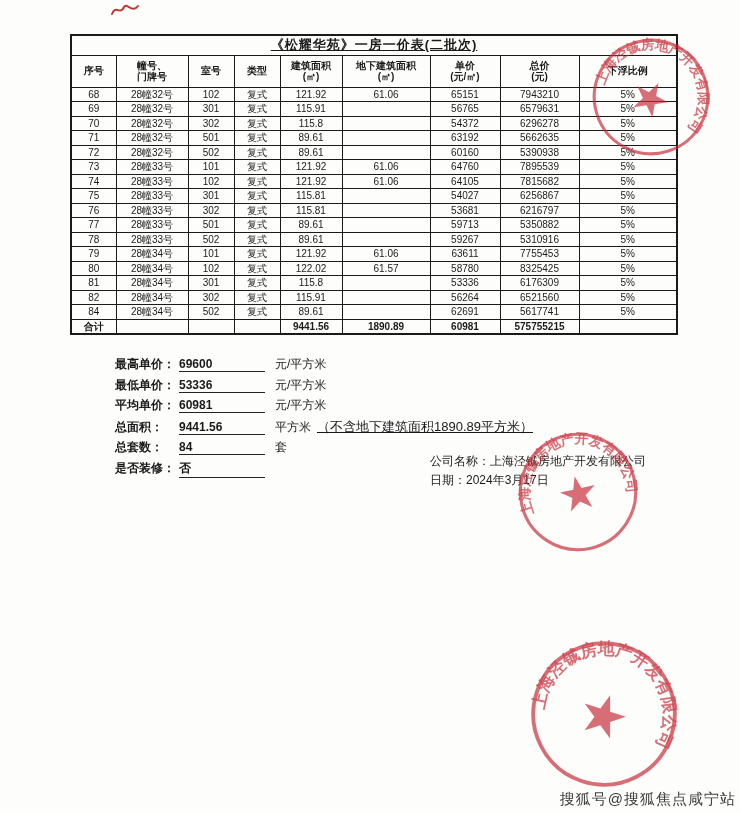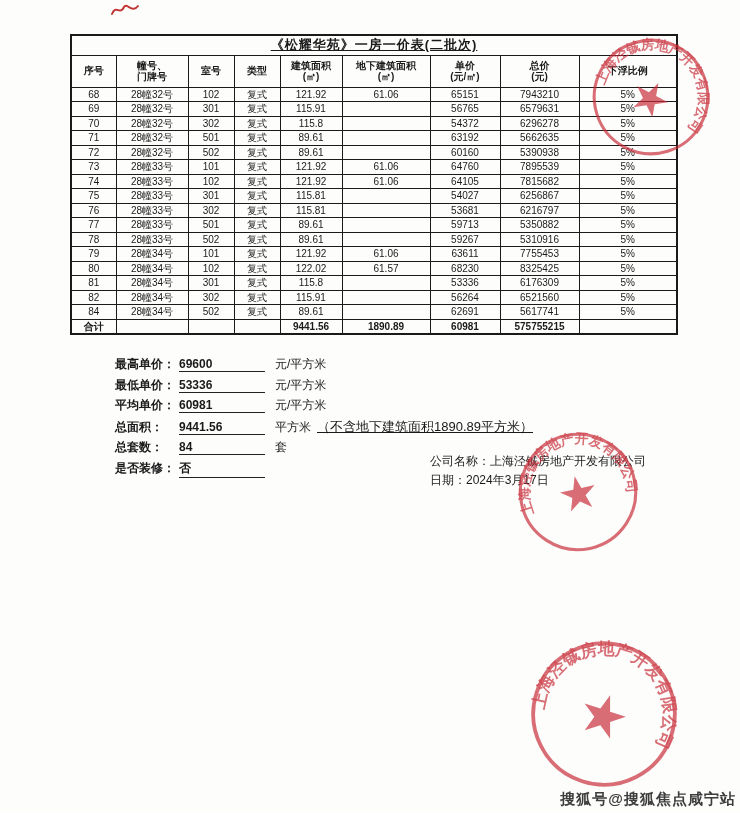"68230" td { text: 68230 -> 58780 }
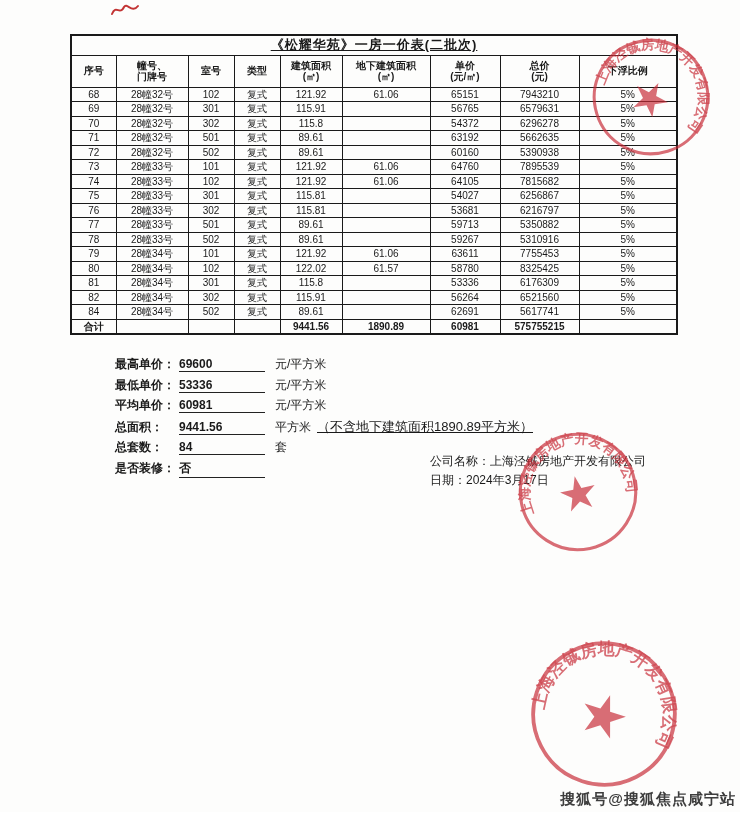"搜狐号@搜狐焦点咸宁站" .watermark { font-weight: bold -> normal }
